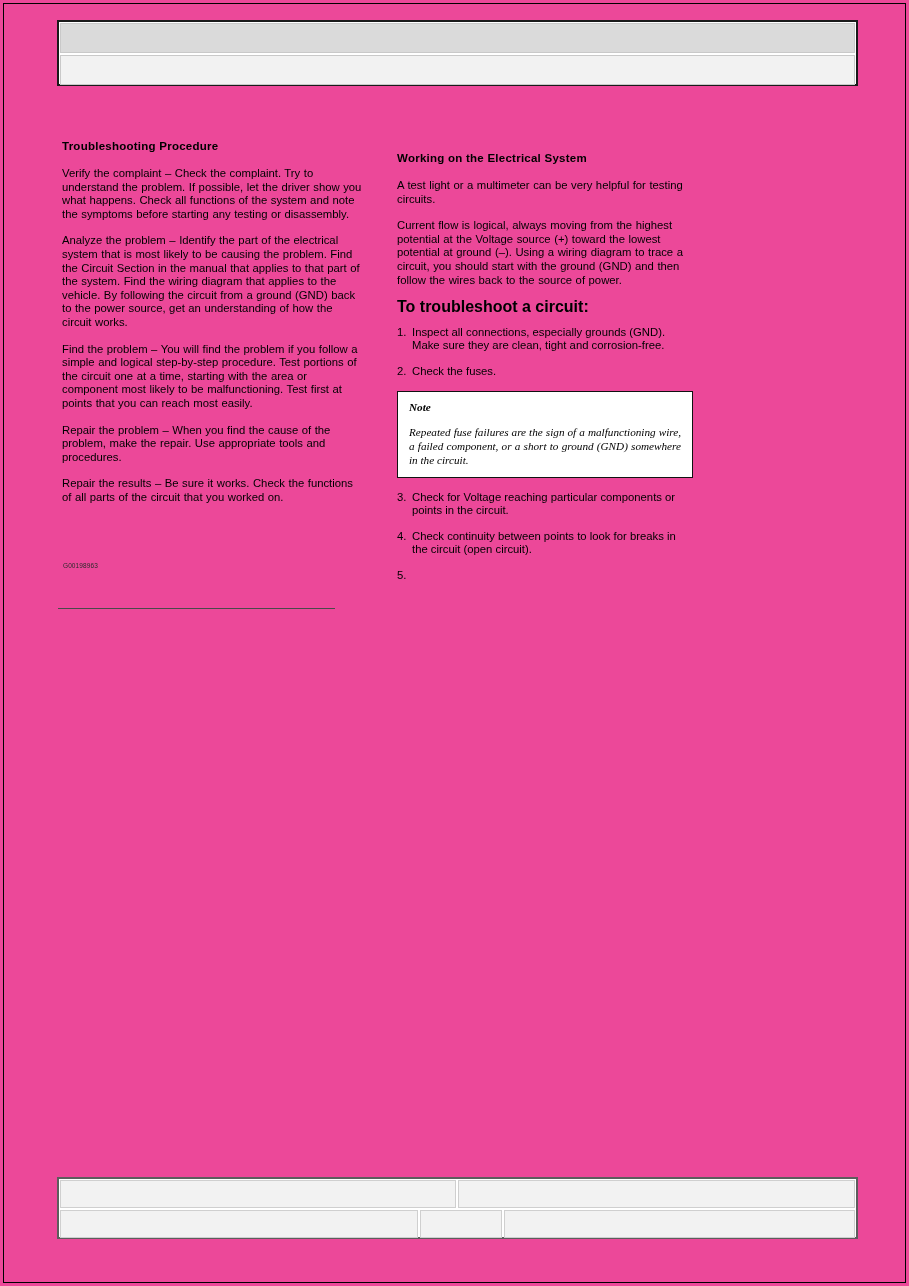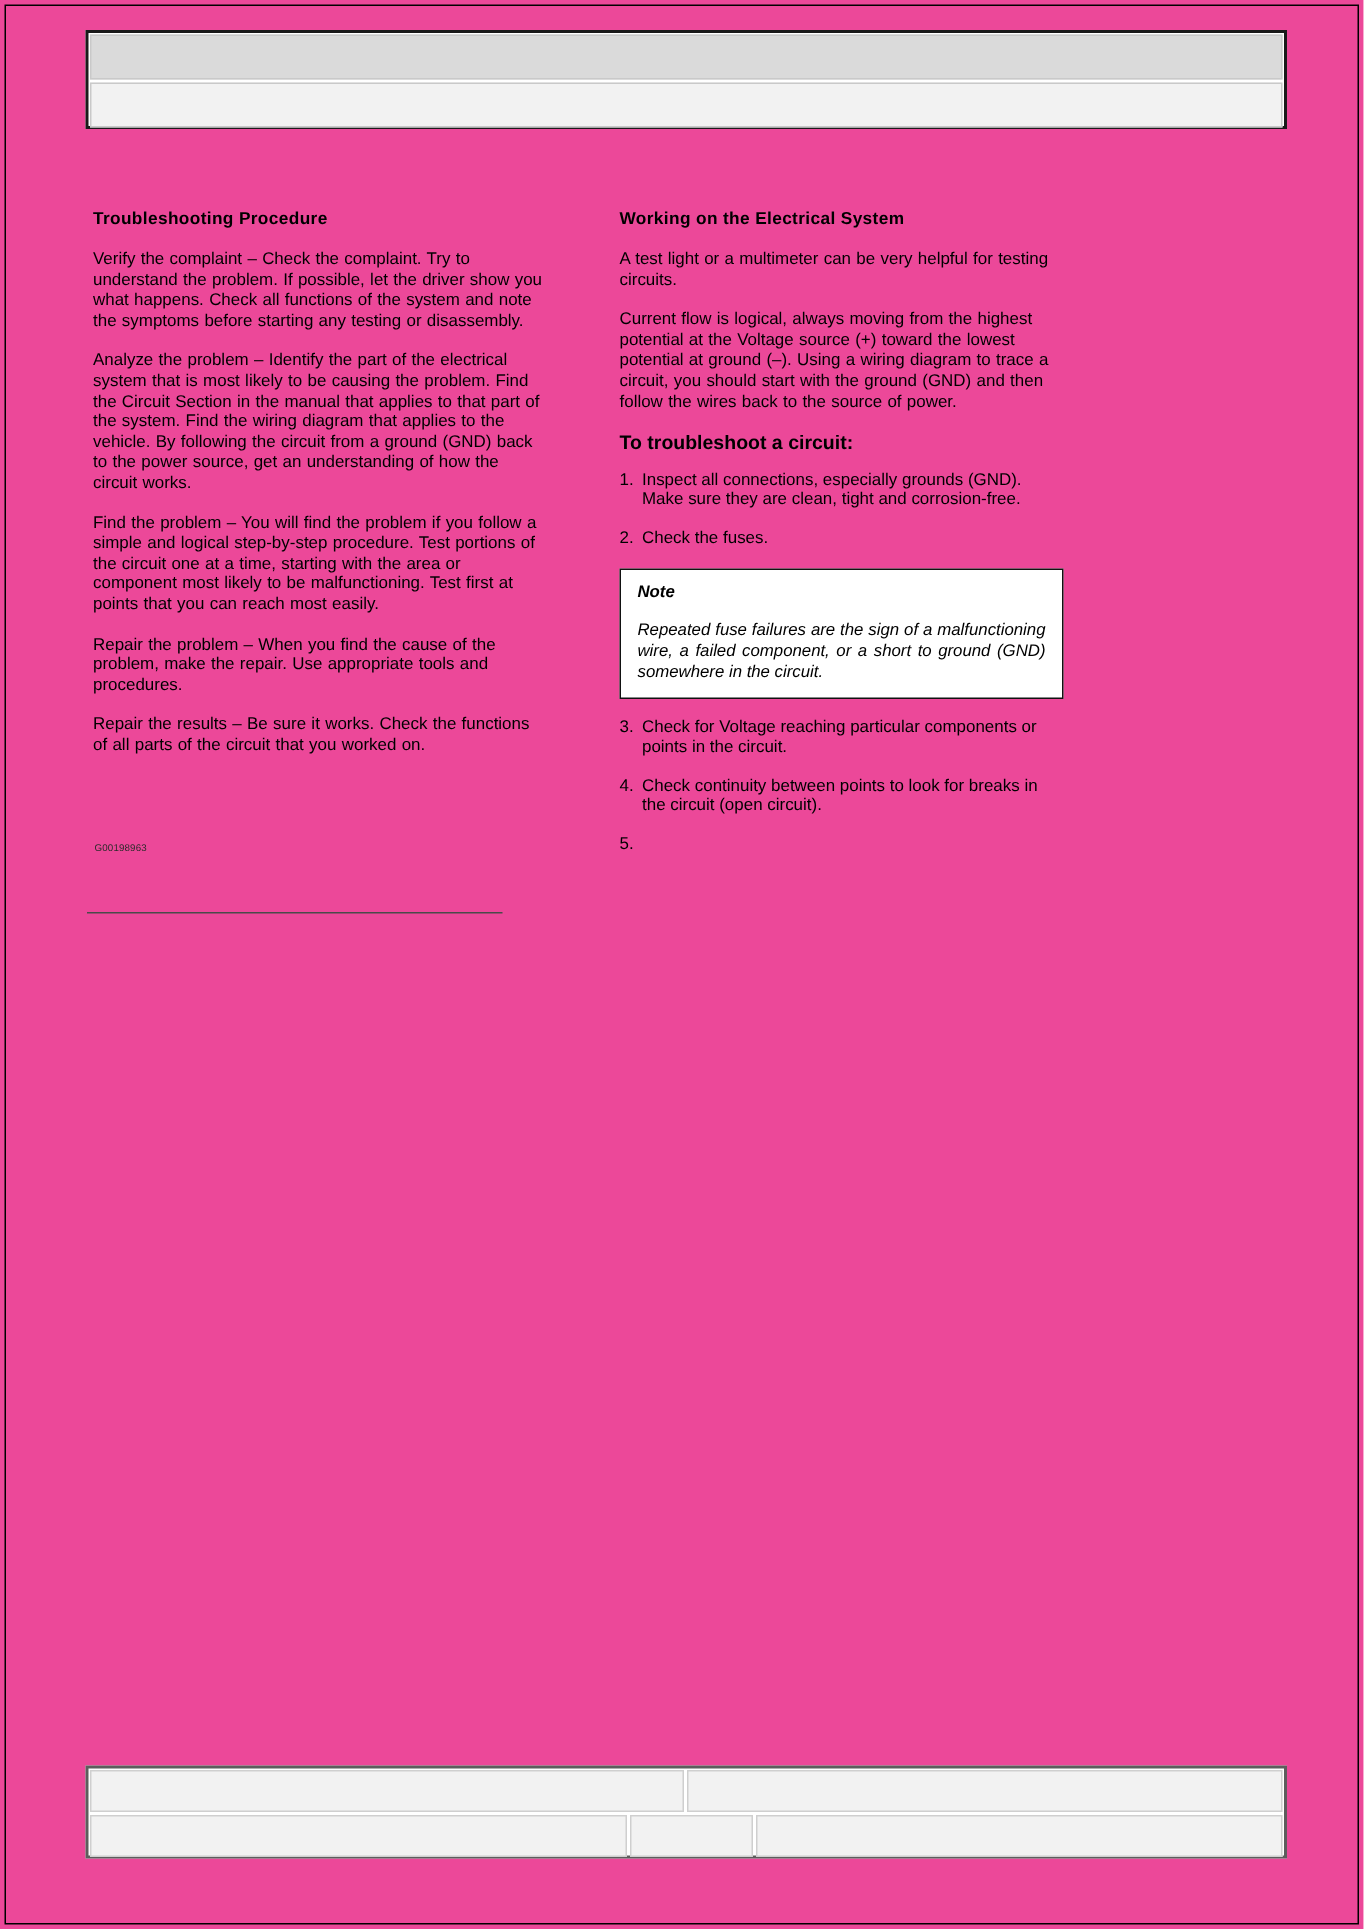"Working on the Electrical System" .col-right { left: 413px -> 397px; margin-top: none -> 12px }
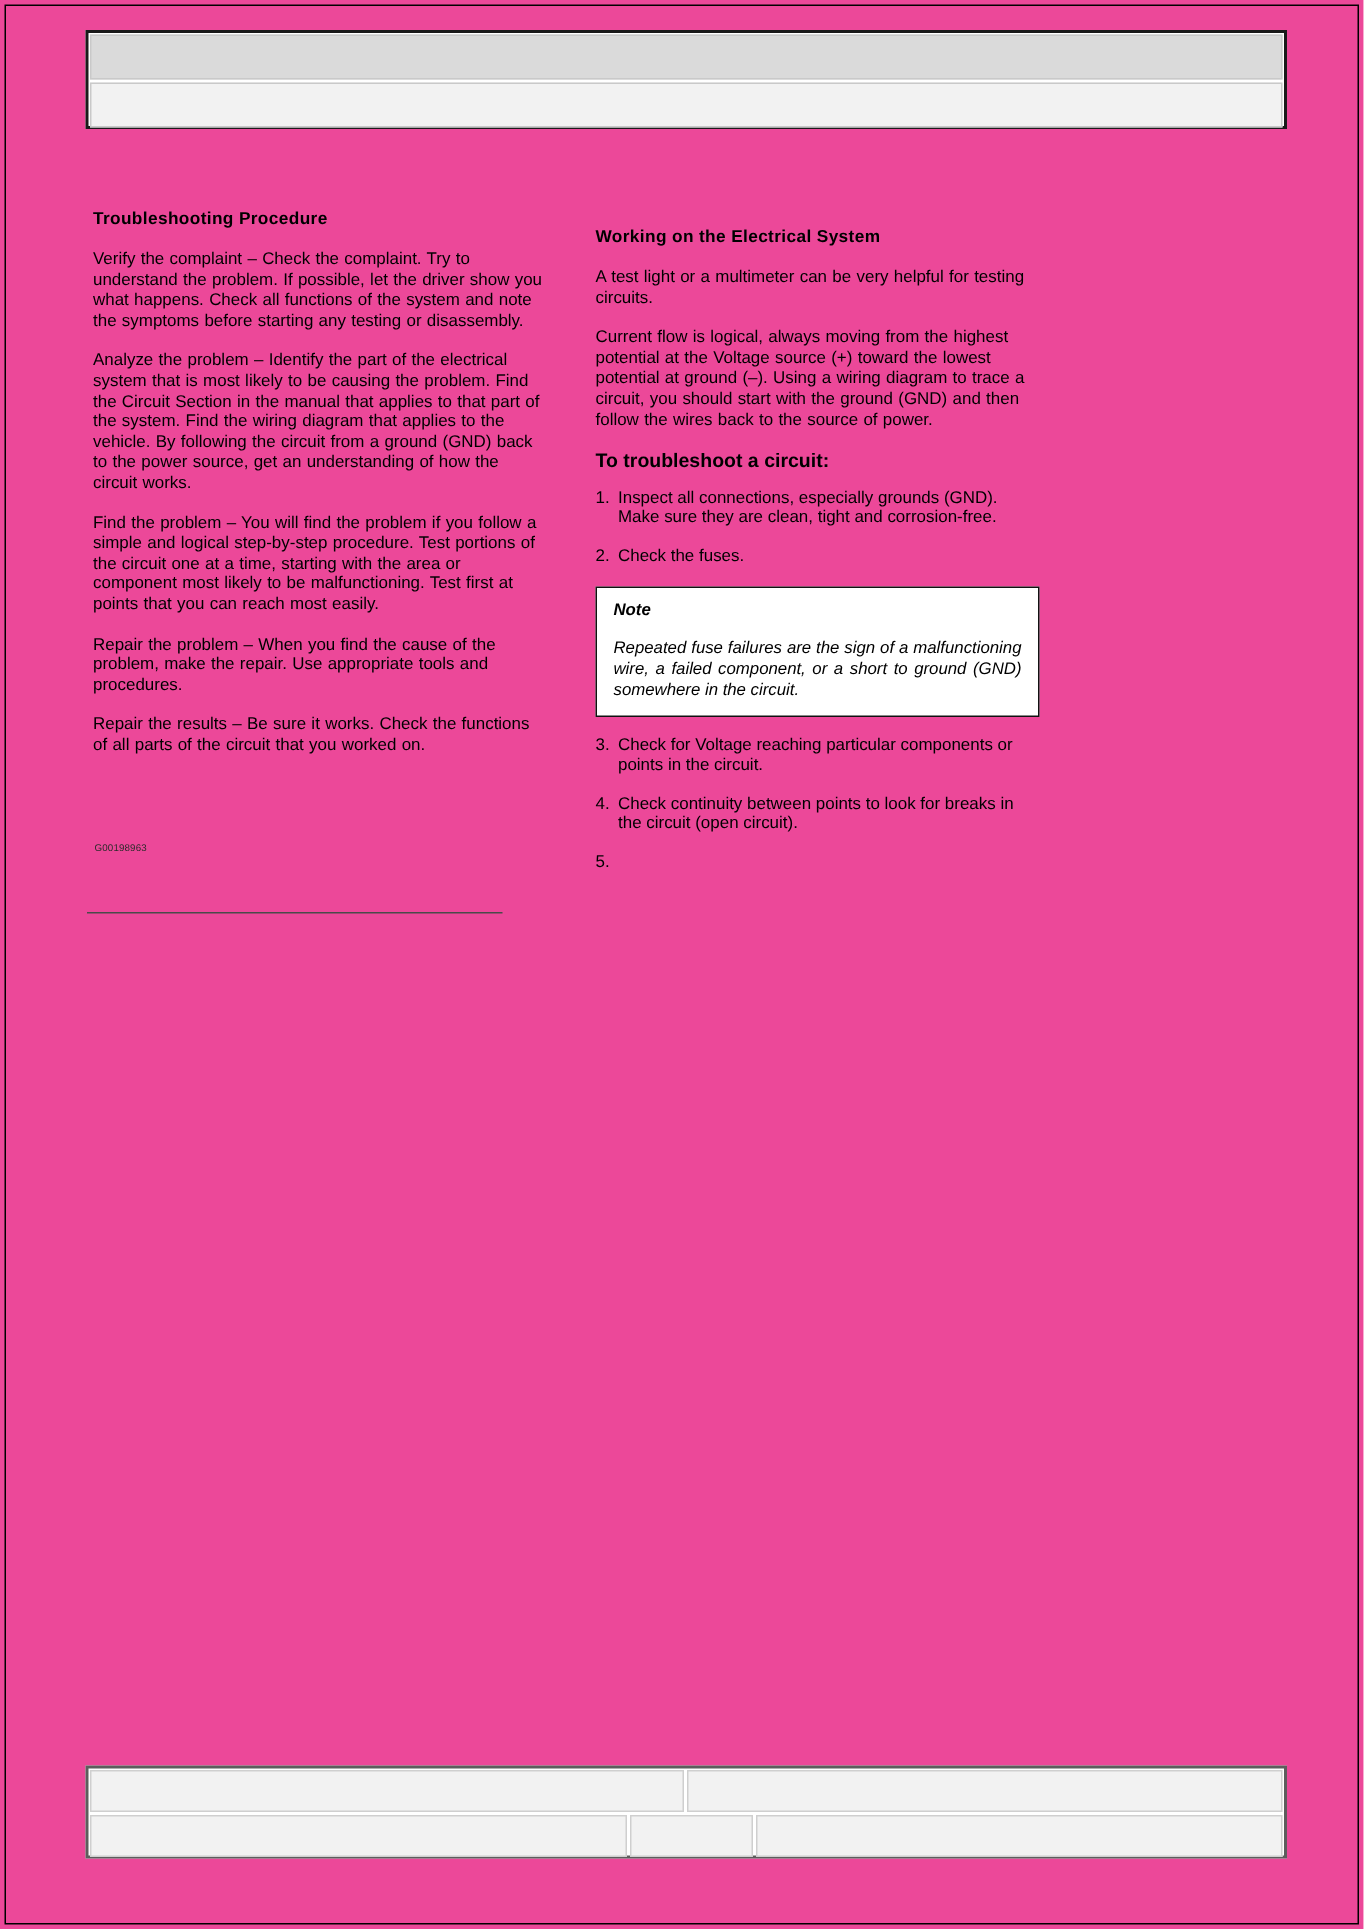"To troubleshoot a circuit:" .subhead { font-size: 13px -> 16px }
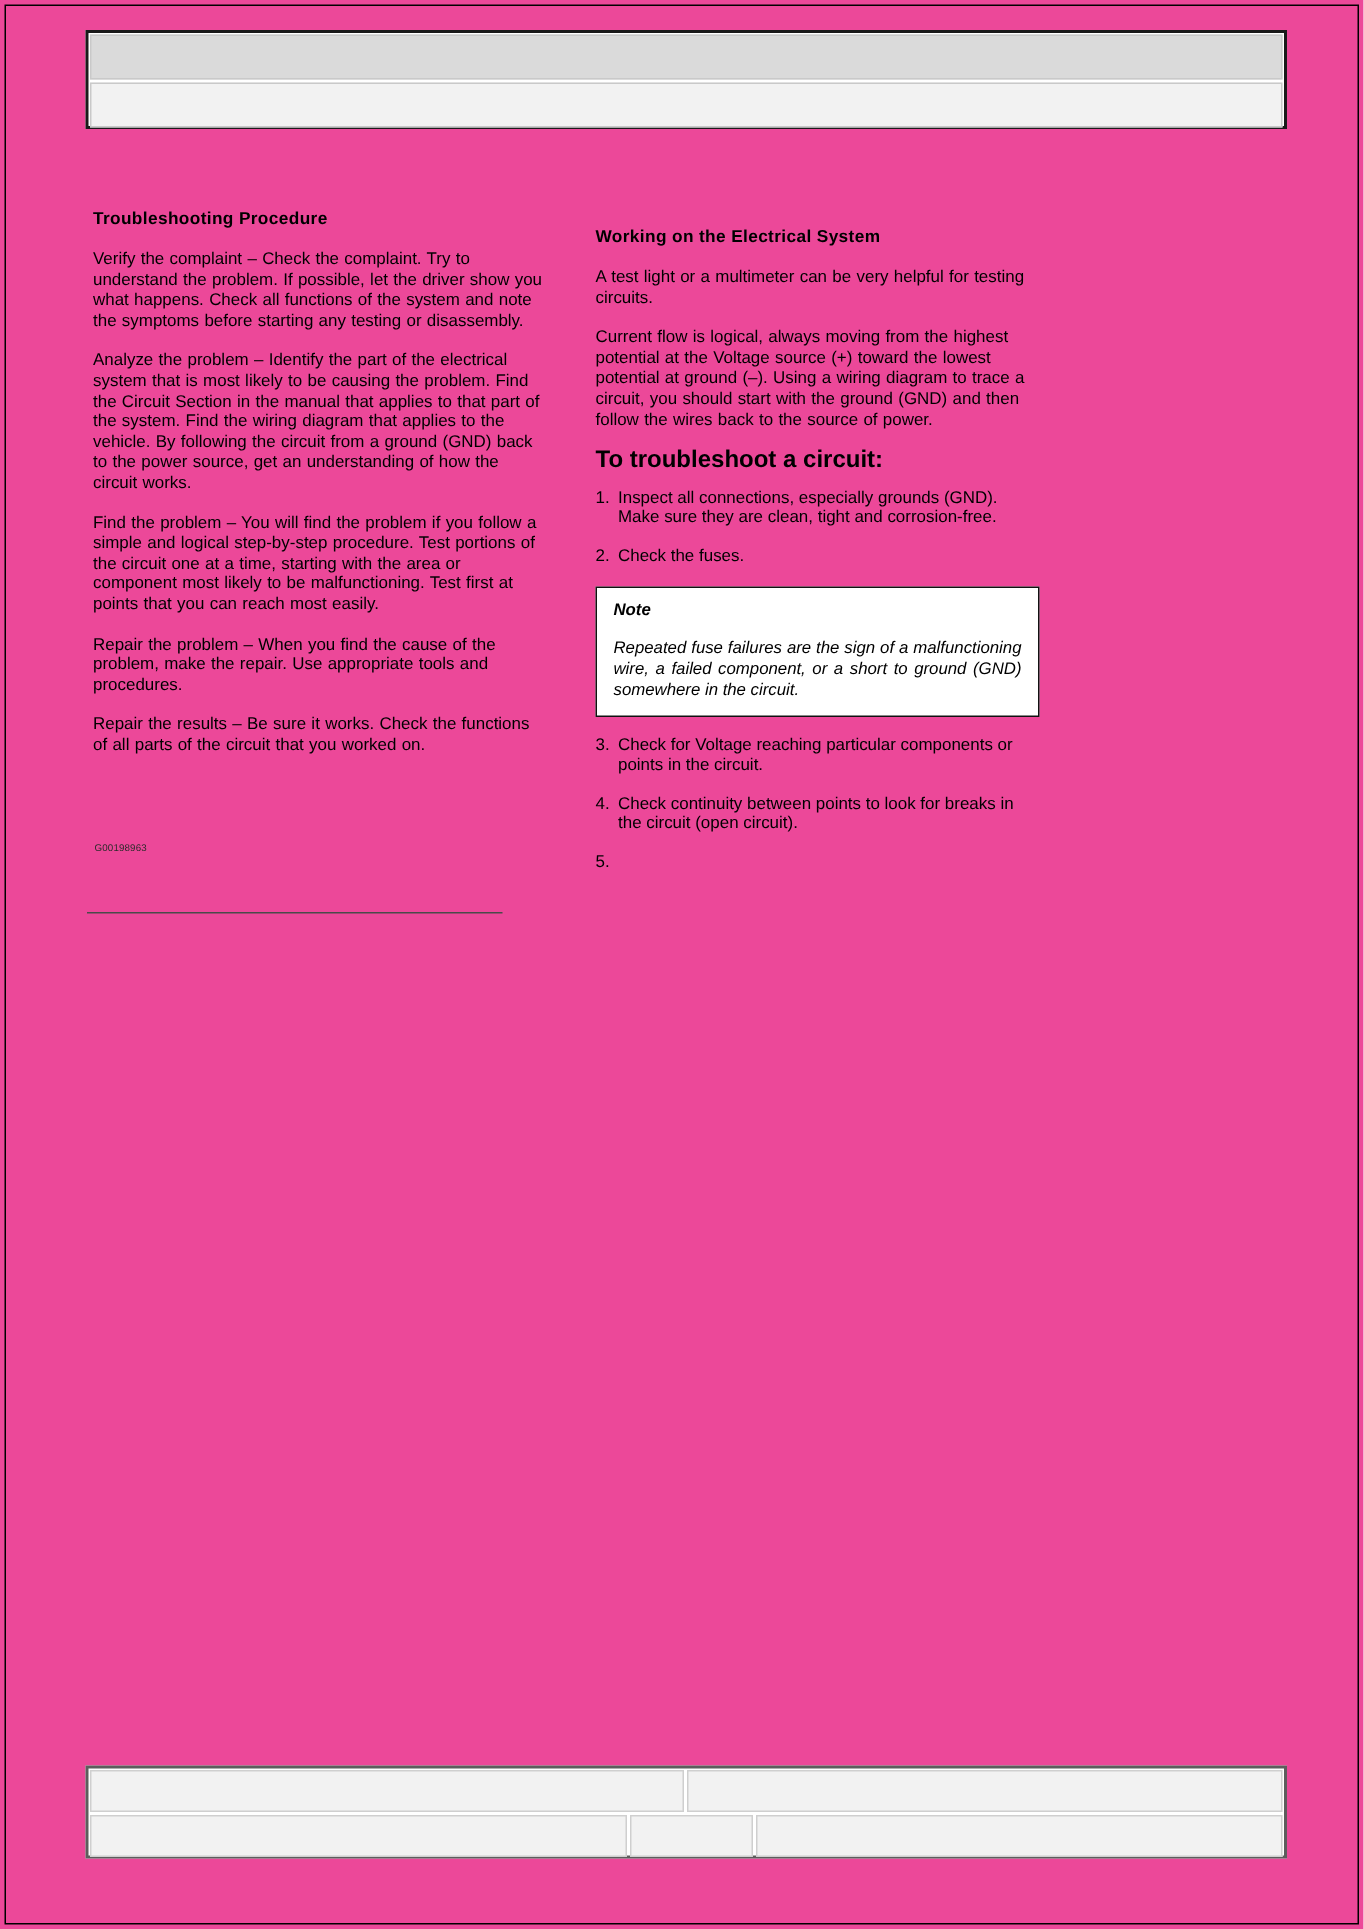"Note" .note-box { font-family: none -> Liberation Serif, serif }
